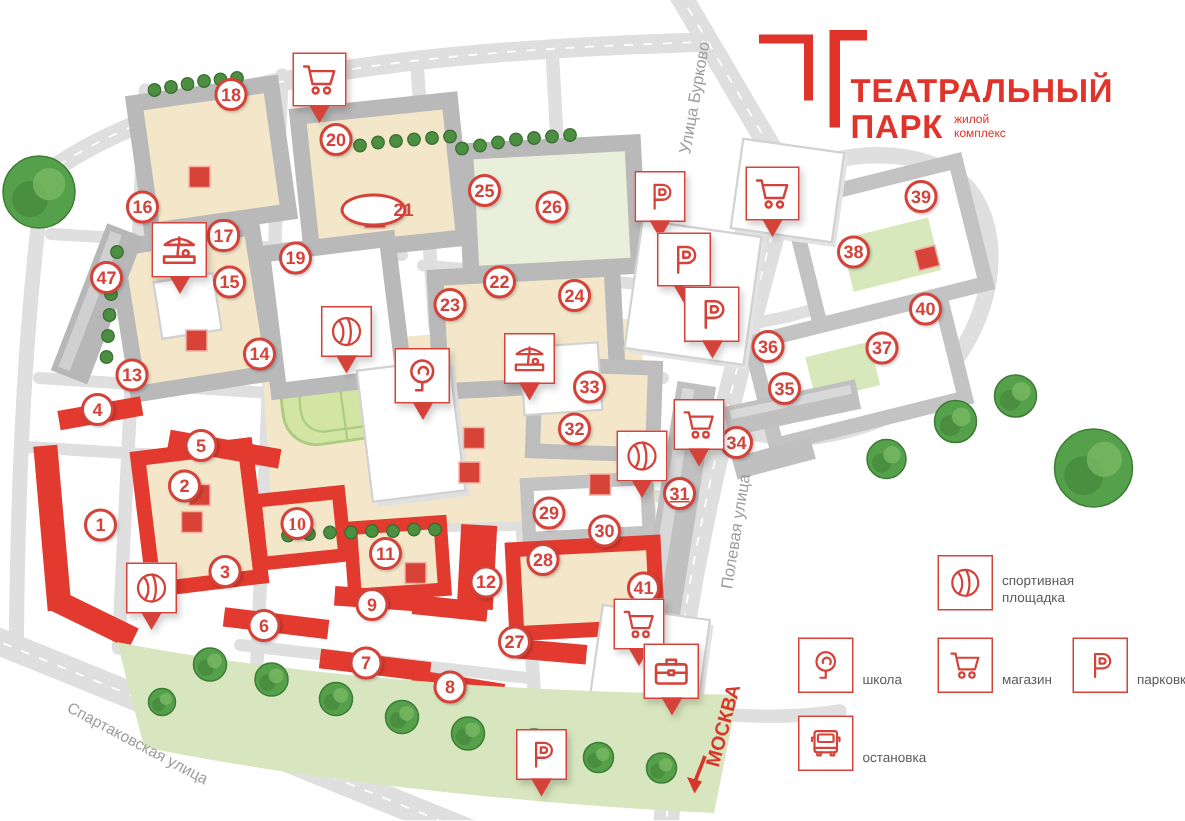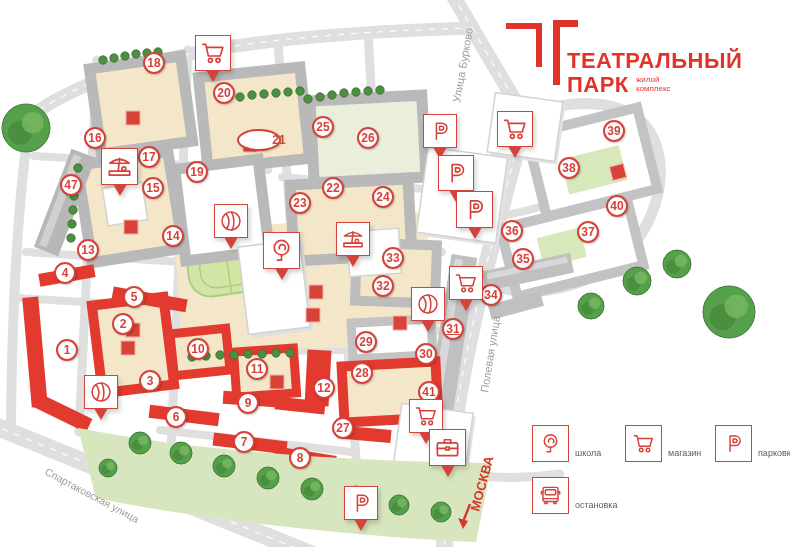"21" div.unit { left: 237px -> 227px }
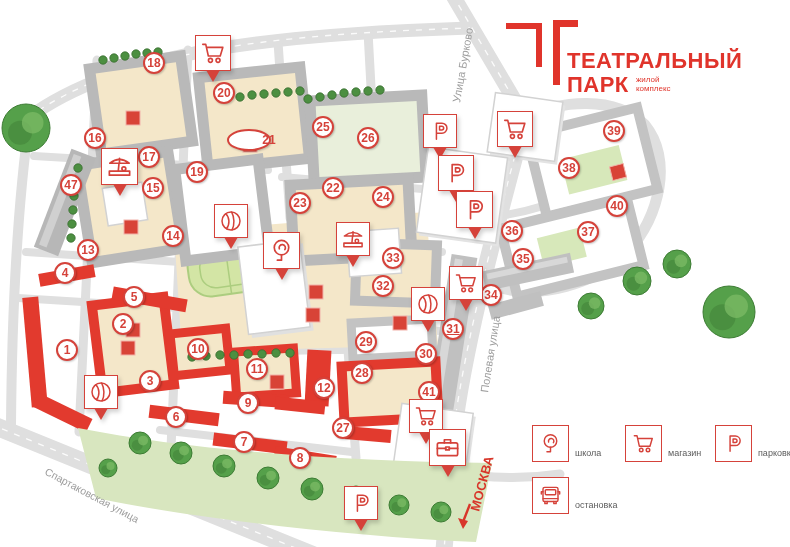"17" div.unit { border-radius: none -> 10px }
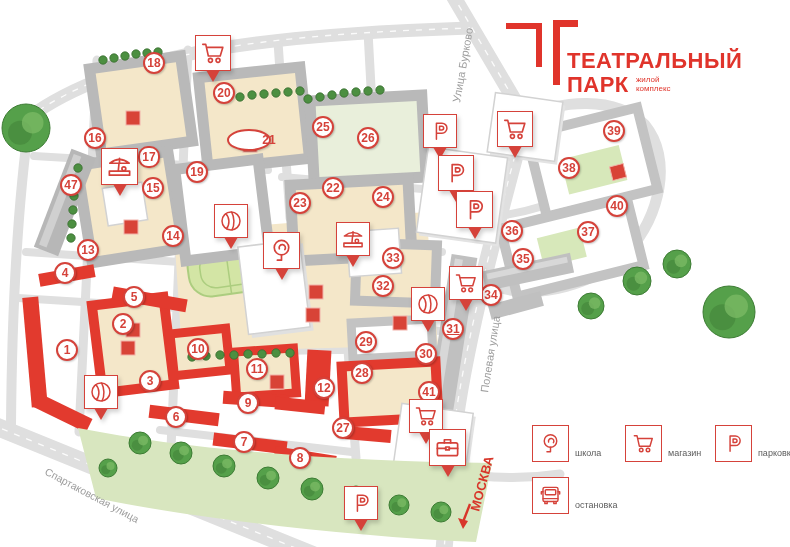"10" div.unit { font-family: none -> Liberation Serif, serif }
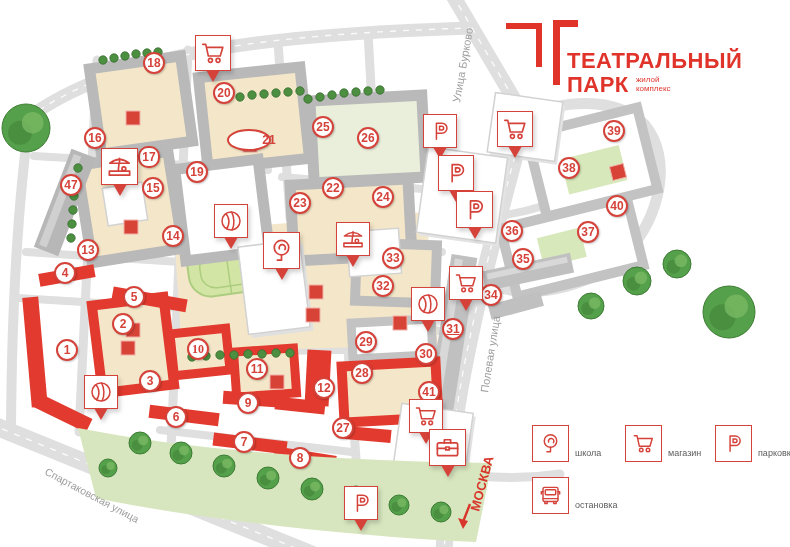"30" div.unit { left: 415px -> 392px }
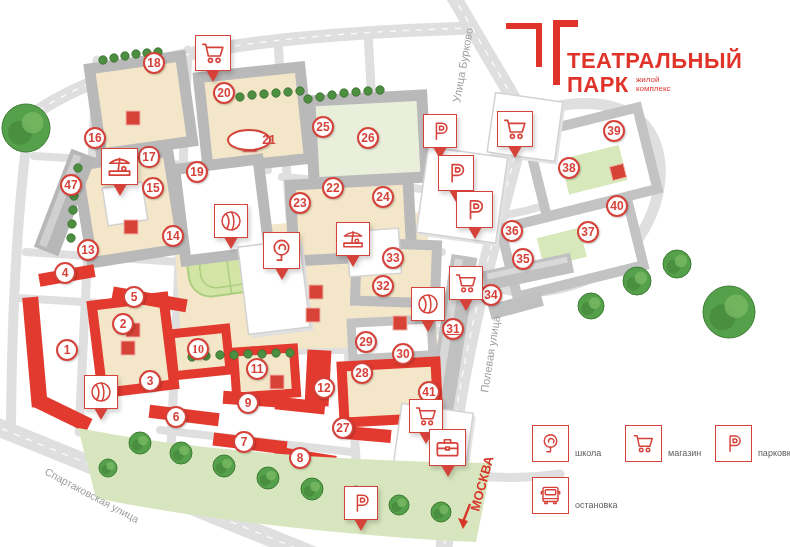"спортивная" div.legend-item { html: none -> <div> <div> <svg> <circle></circle> <path></path> <path></path> </svg> </div> <div>спортивная площадка</div> </div> }
